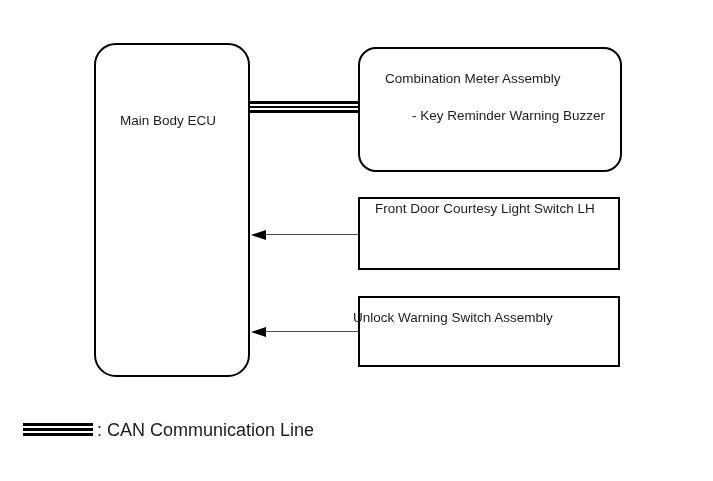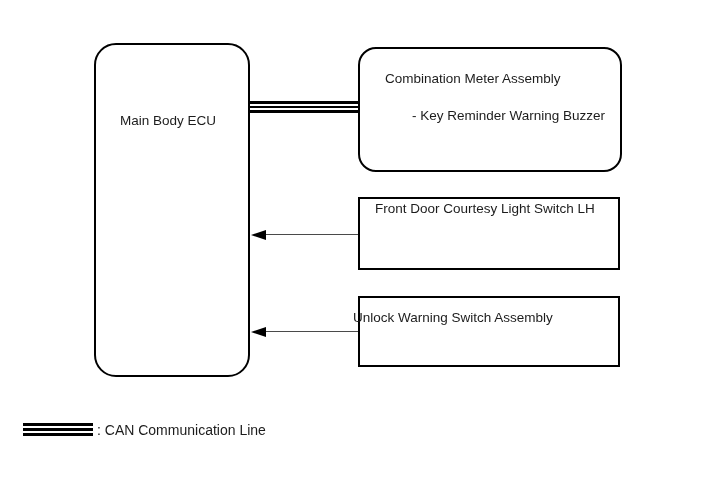": CAN Communication Line" .legend-label { font-size: 14px -> 18px }
